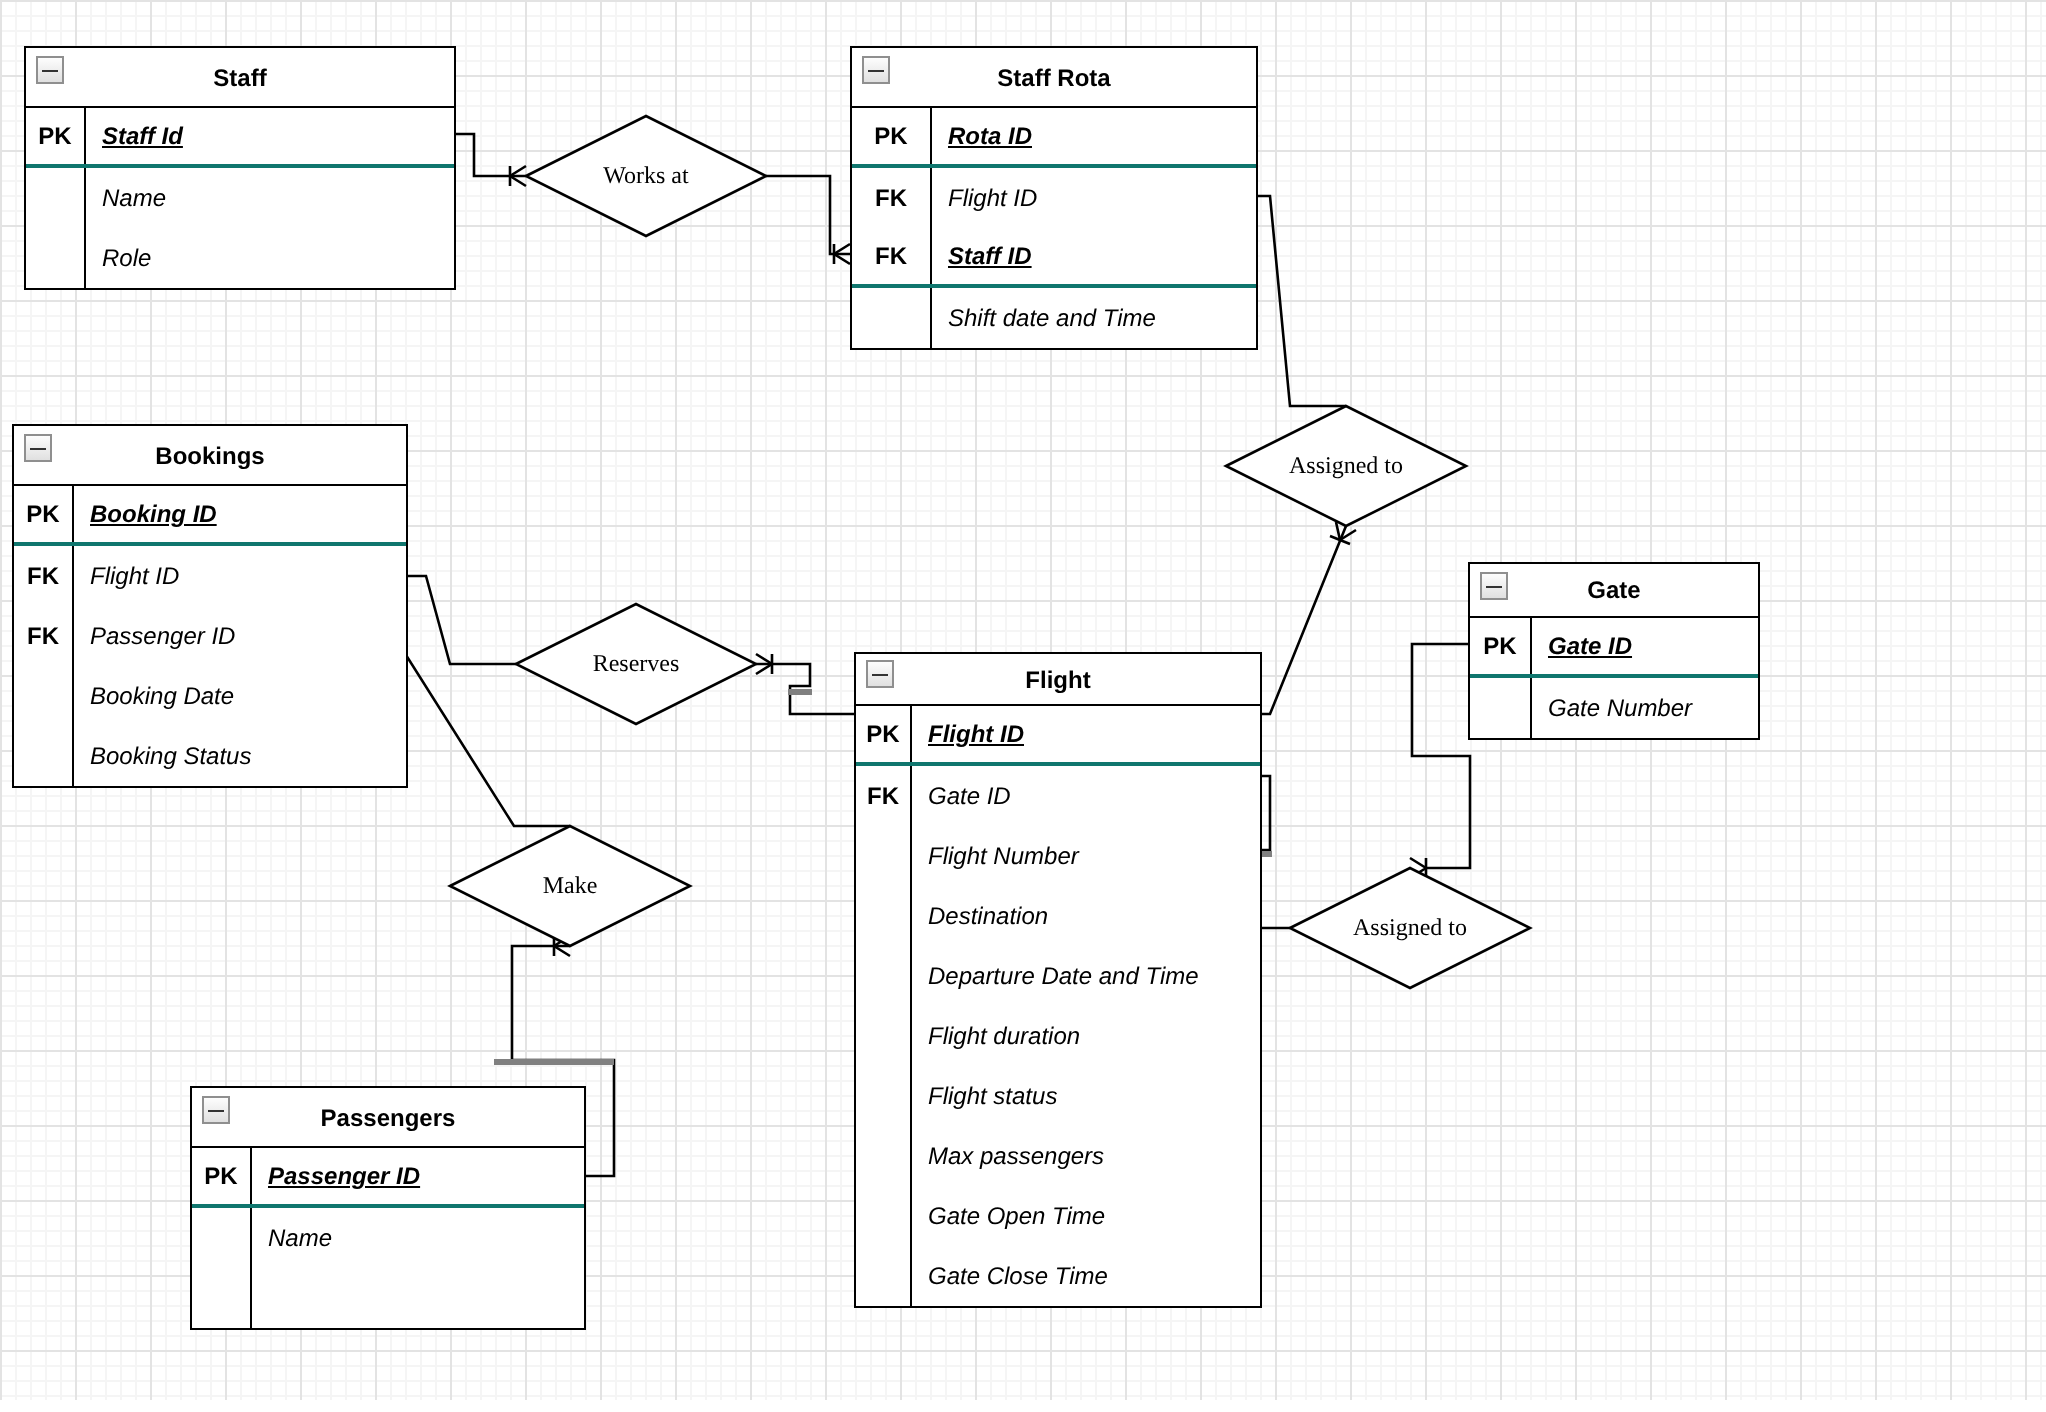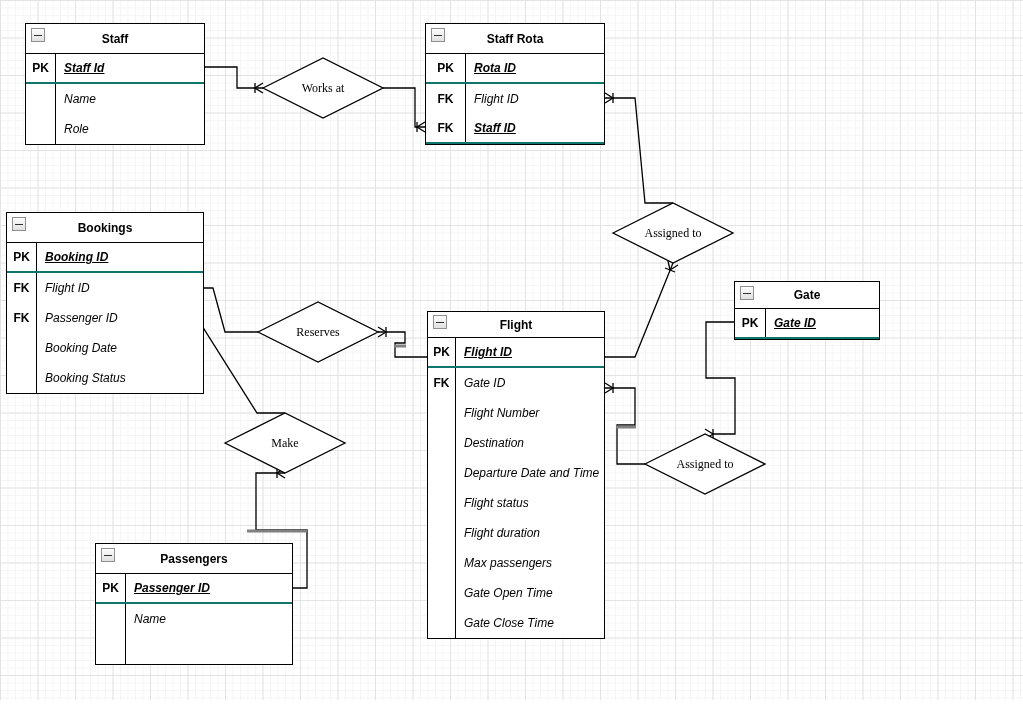"Staff" div.table { left: 25px -> 12px; width: 180px -> 216px }
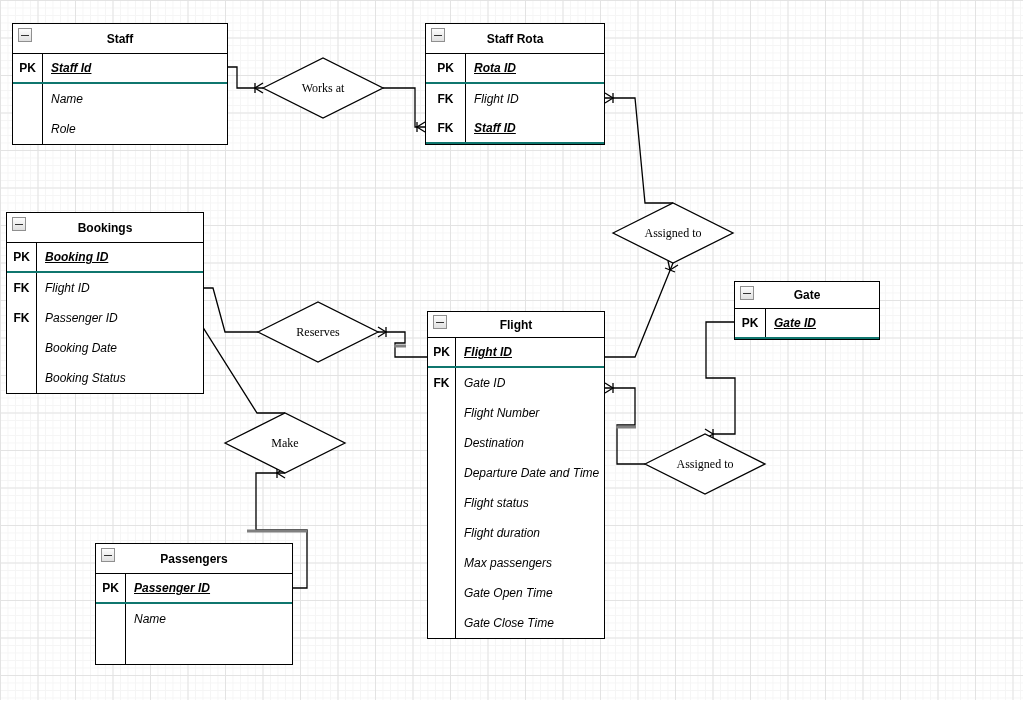"Staff Rota" div.table { width: 180px -> 204px }
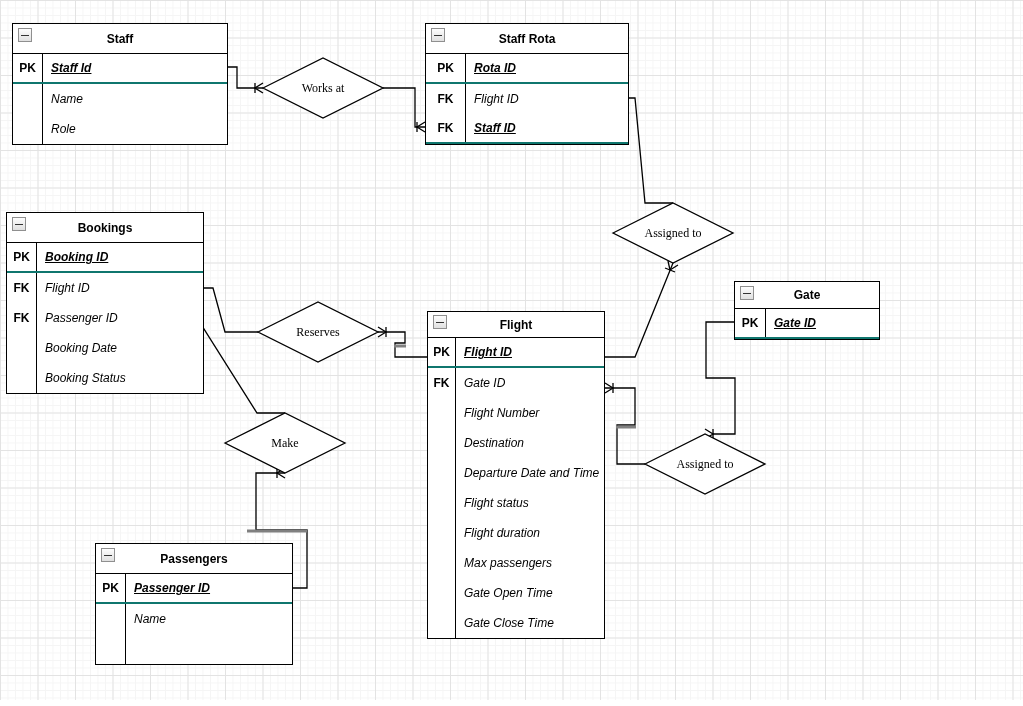"Shift date and Time" div.trow { html: none -> <div> <div></div> <div>Shift date and Time</div> </div> }
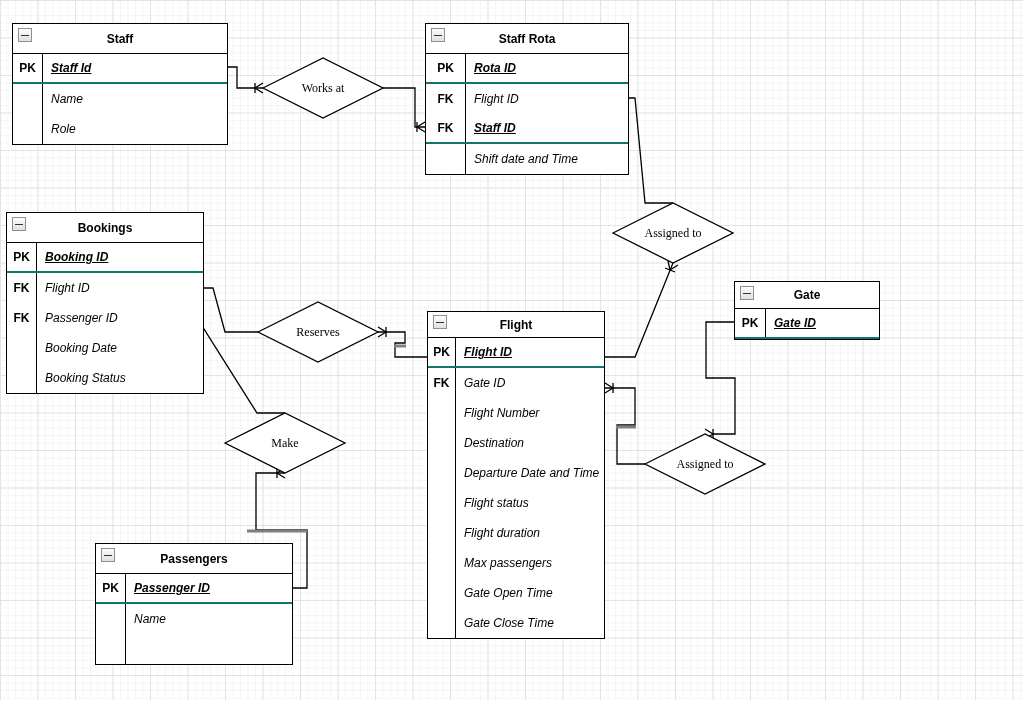"Flight" div.table { top: 311px -> 326px; width: 178px -> 204px }
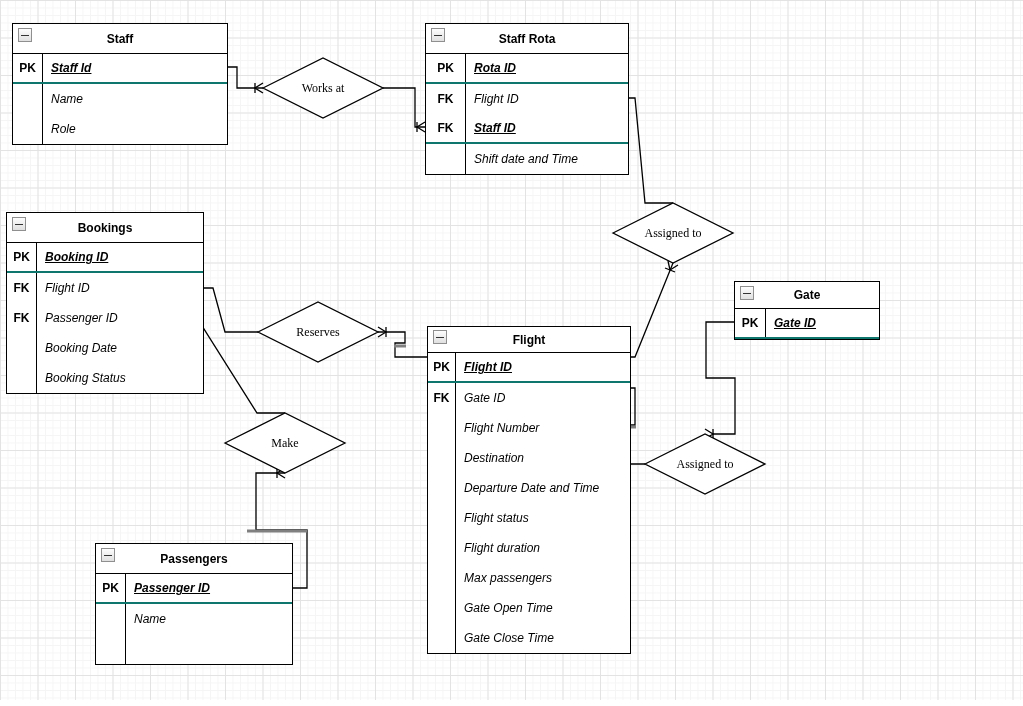"Gate Number" div.trow { html: none -> <div> <div></div> <div>Gate Number</div> </div> }
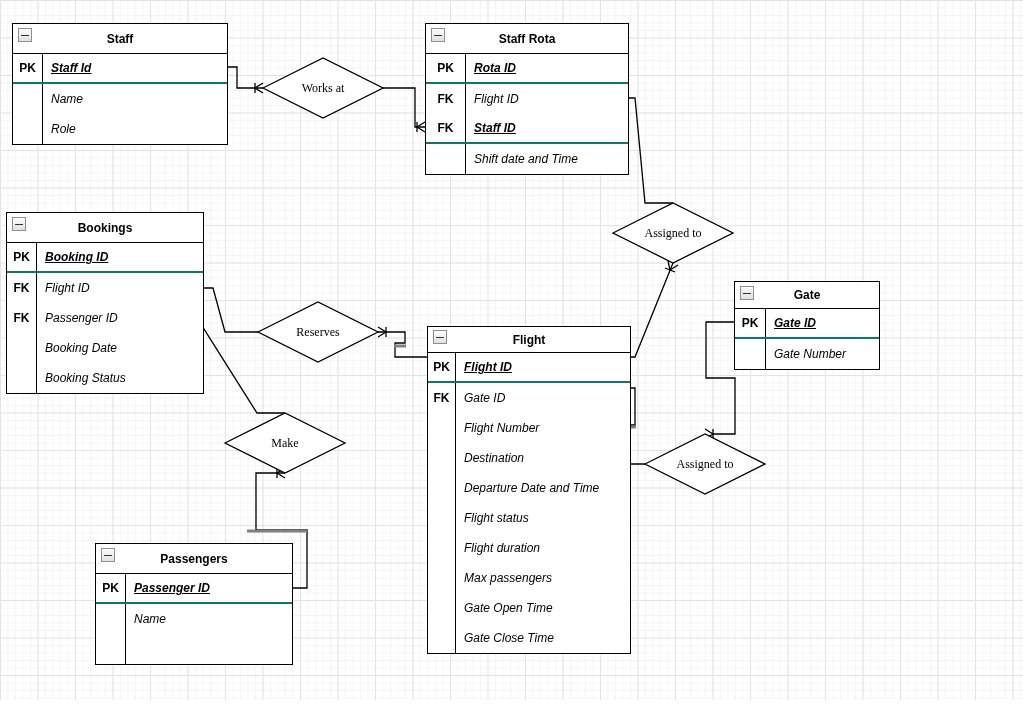"Flight status" div.trow { order: before "Flight duration" -> after "Flight duration" }
